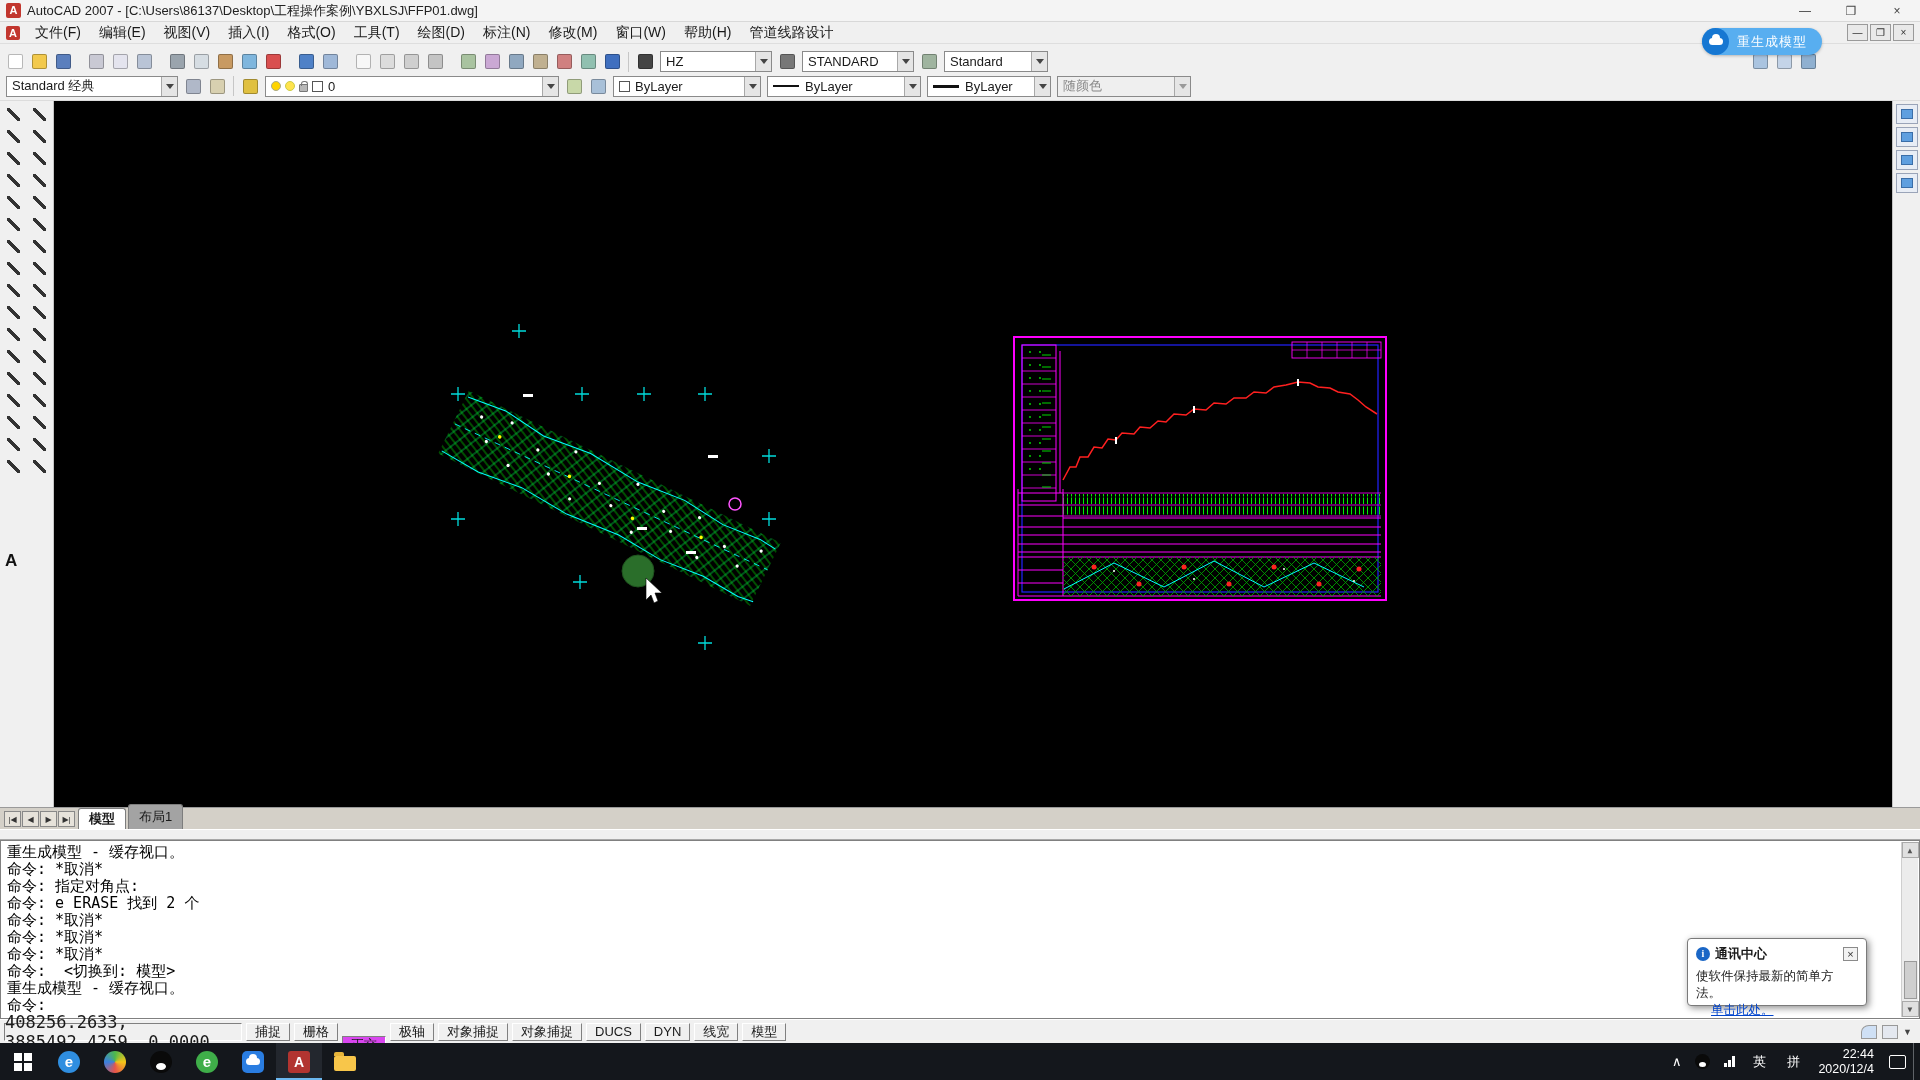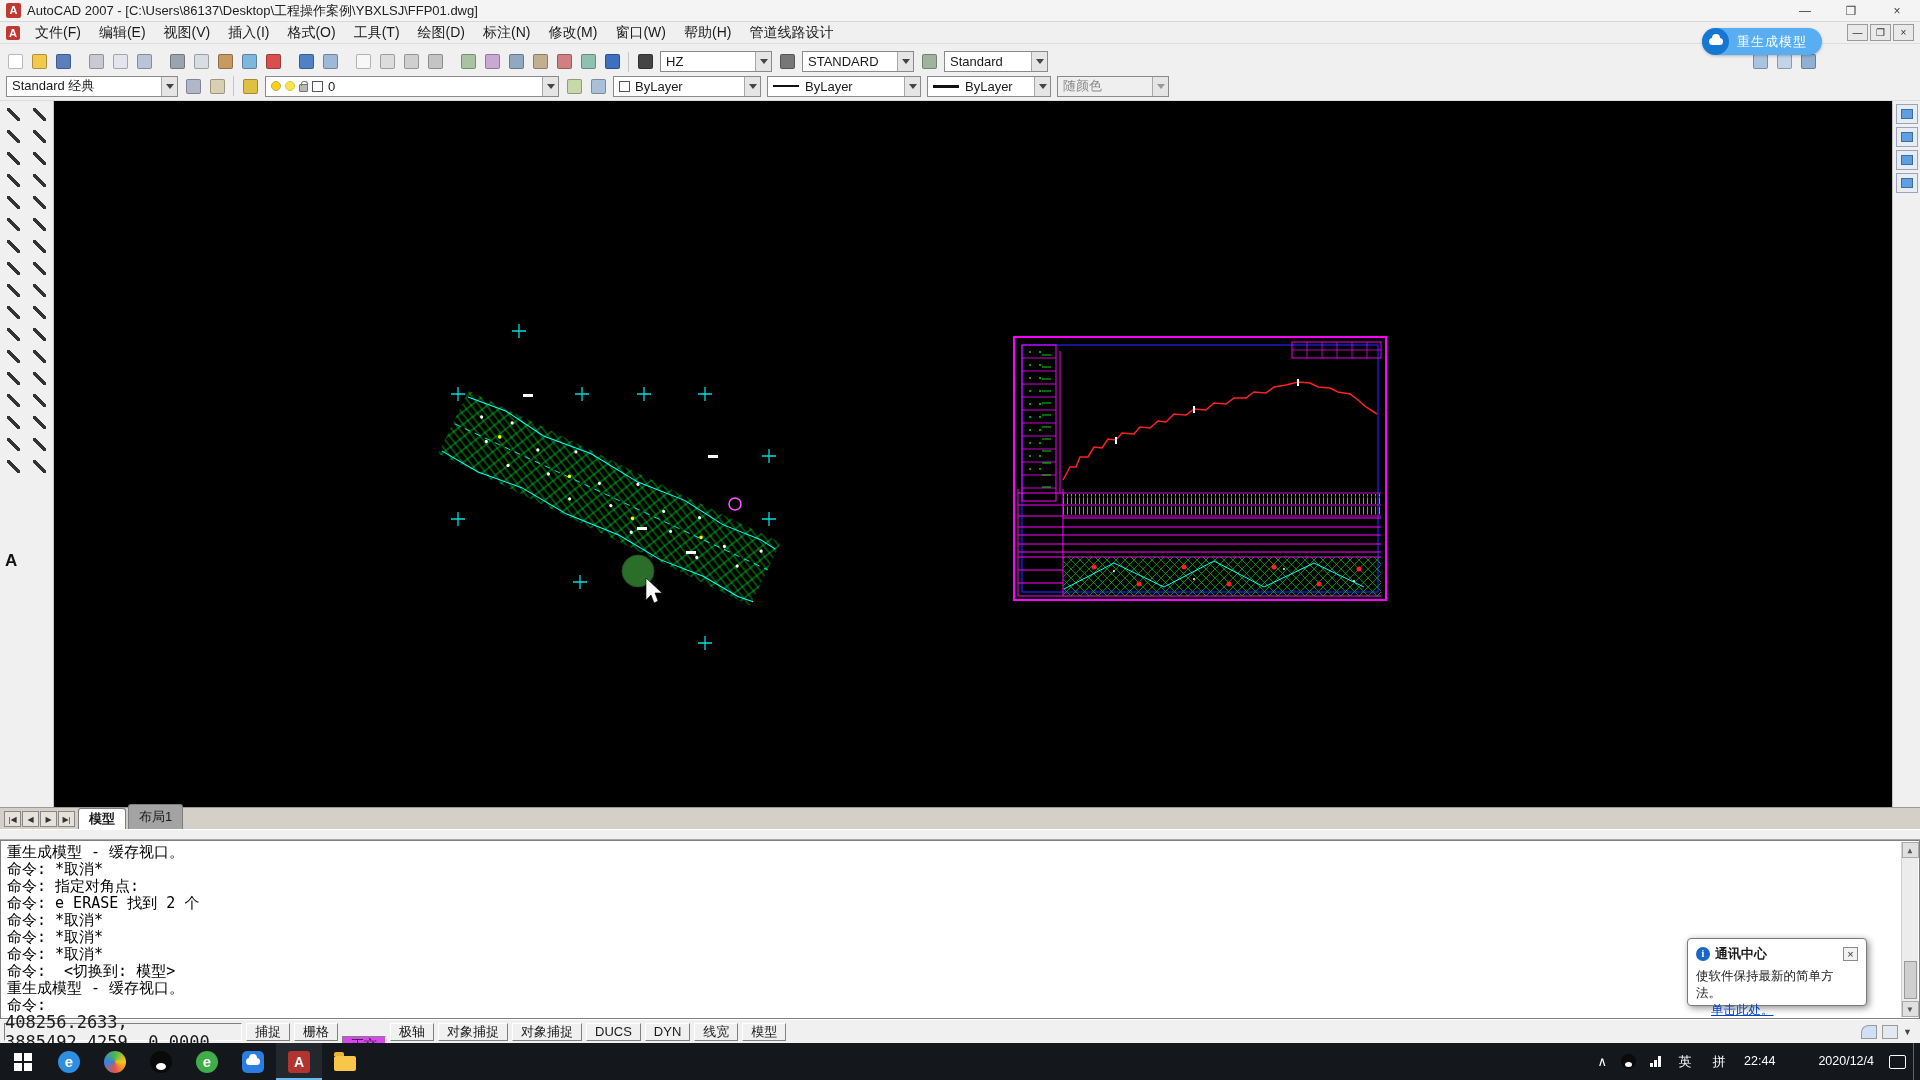"随颜色" div.combo { width: 112px -> 134px }
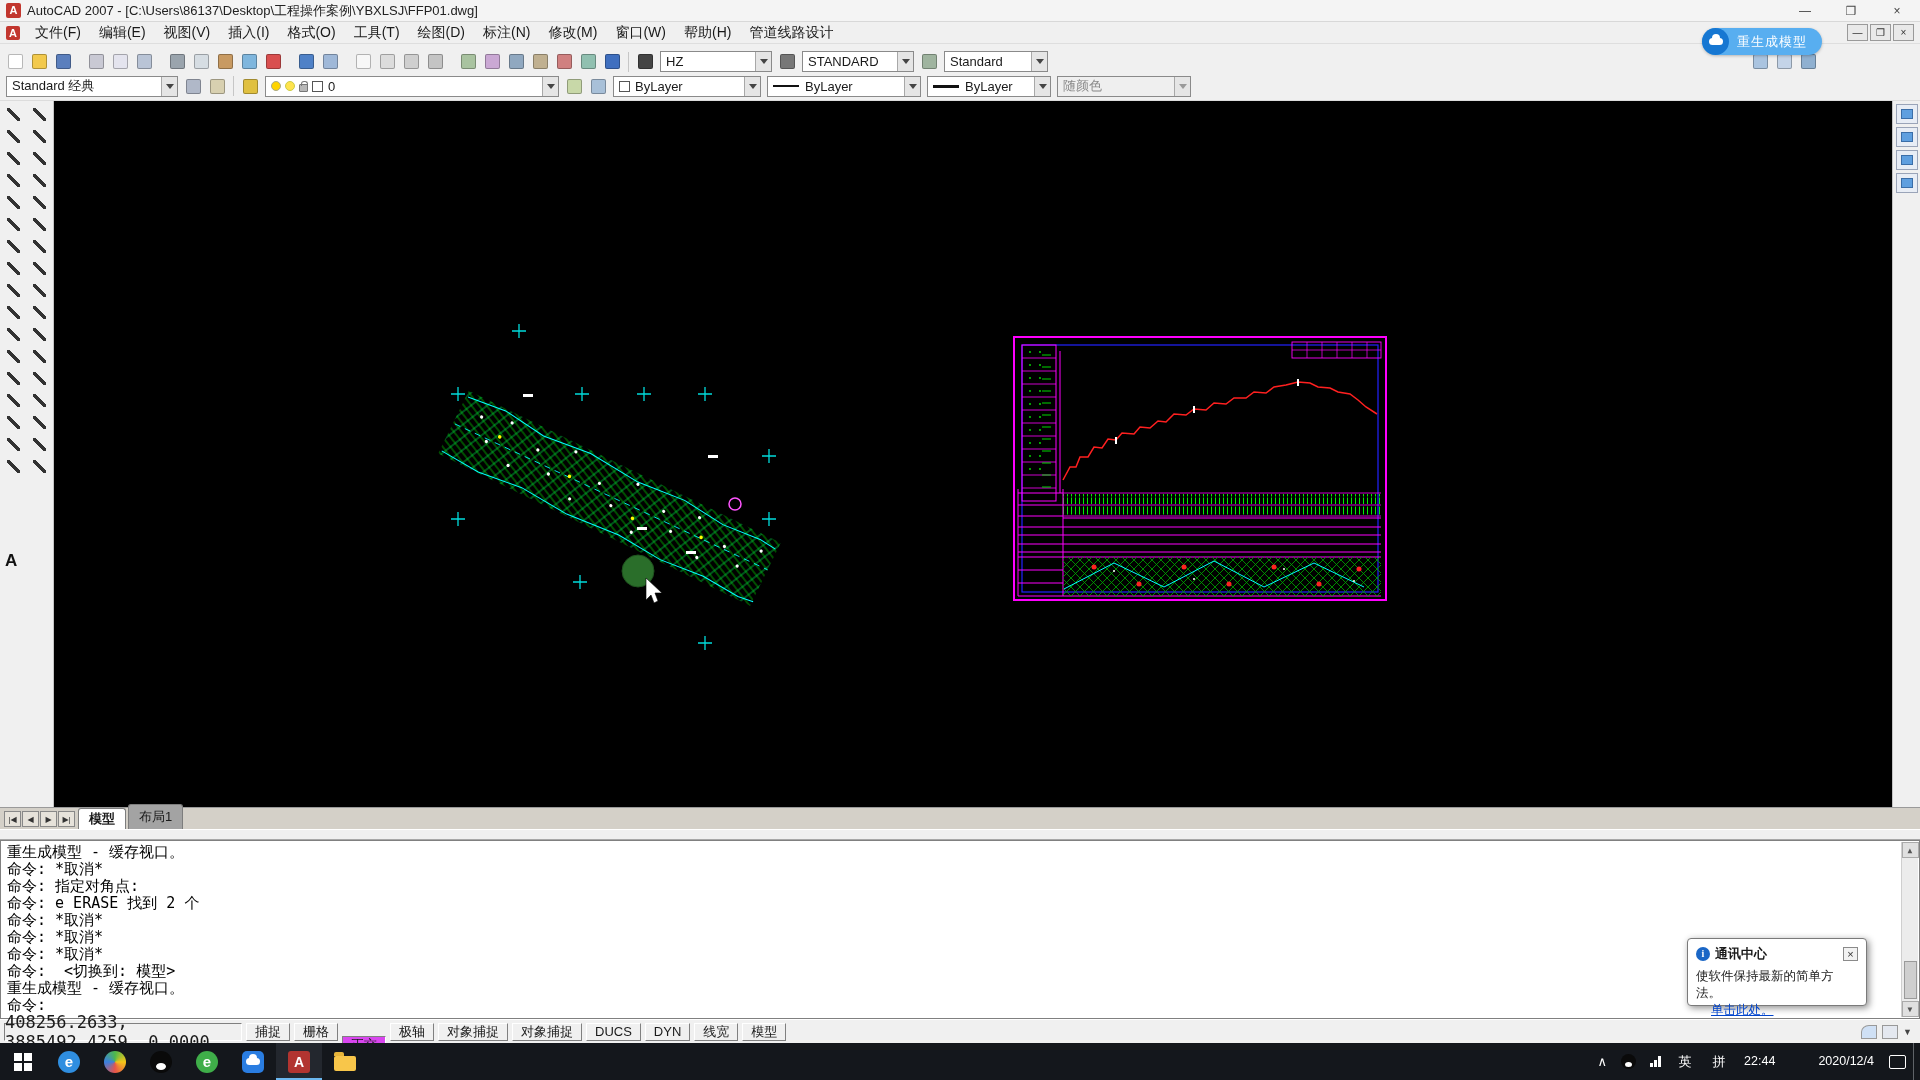"22:44" .clock { flex-direction: row -> column; gap: 43px -> none }
